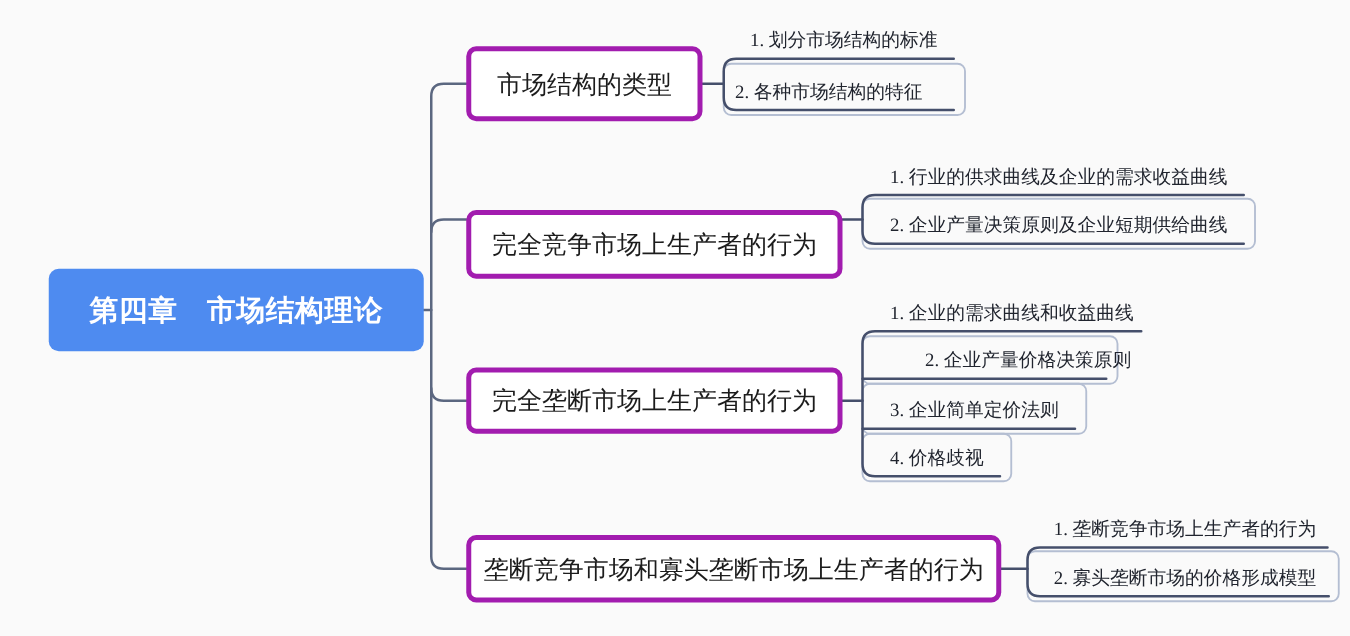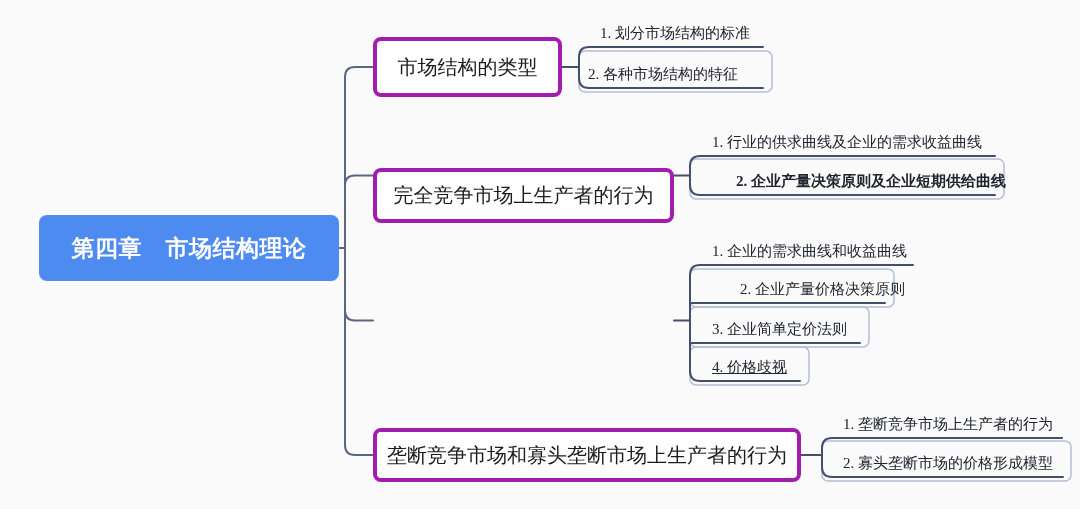"2. 企业产量决策原则及企业短期供给曲线" div.leaf { font-weight: bold -> none; left: 736px -> 712px }
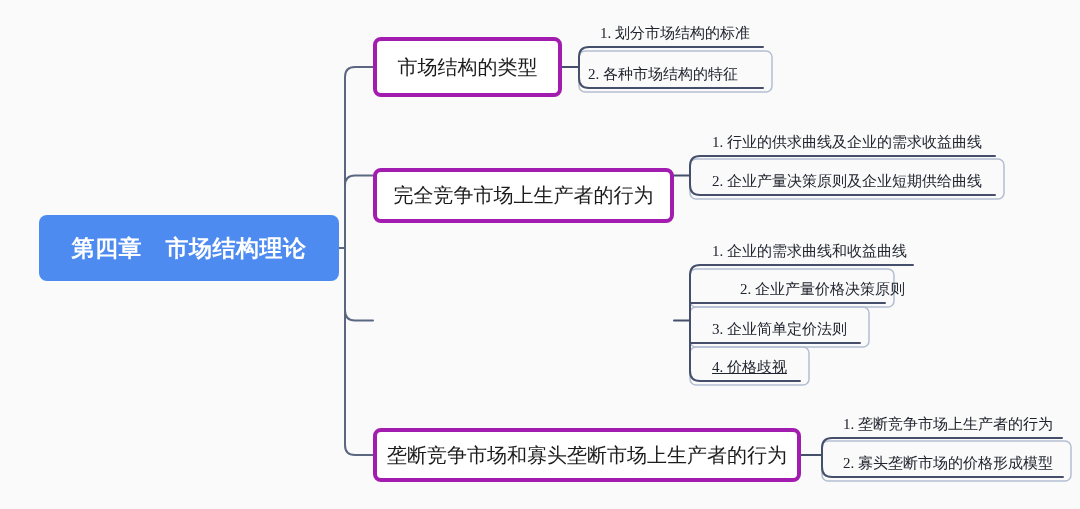"完全垄断市场上生产者的行为" div.node { html: none -> <div>完全垄断市场上生产者的行为</div> }
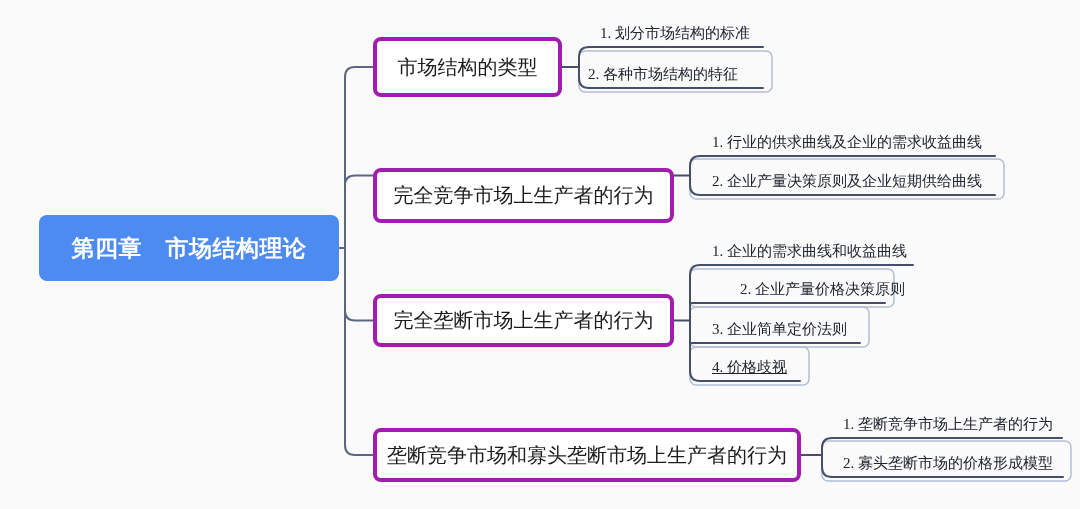"4. 价格歧视" div.leaf { text-decoration: underline -> none }
